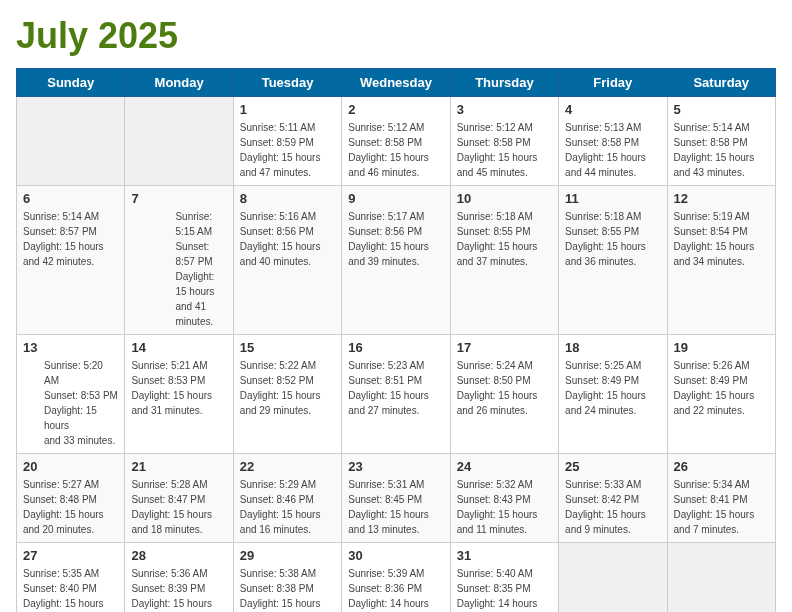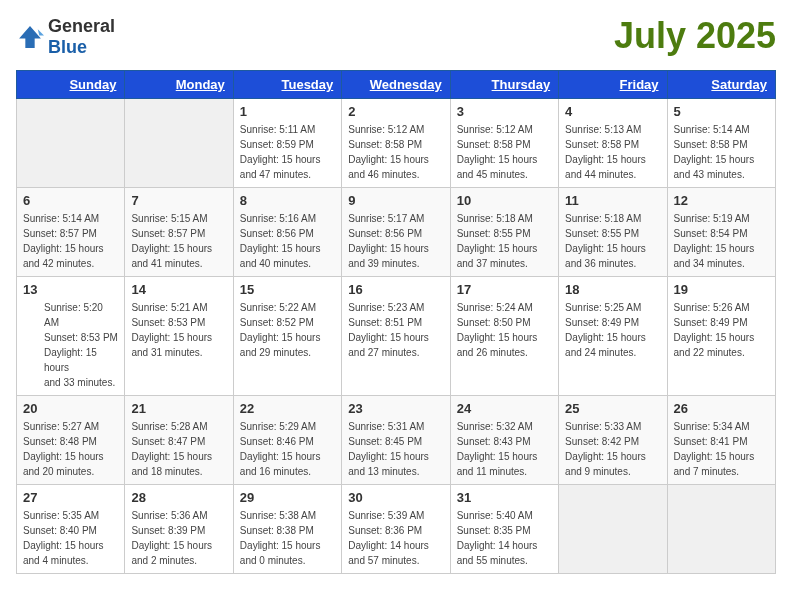"General" div.logo { html: <div> <svg> <polygon></polygon> <polygon></polygon> </svg> <div> <span>General</span><br> <span>Blue</span> </div> </div> -> none }
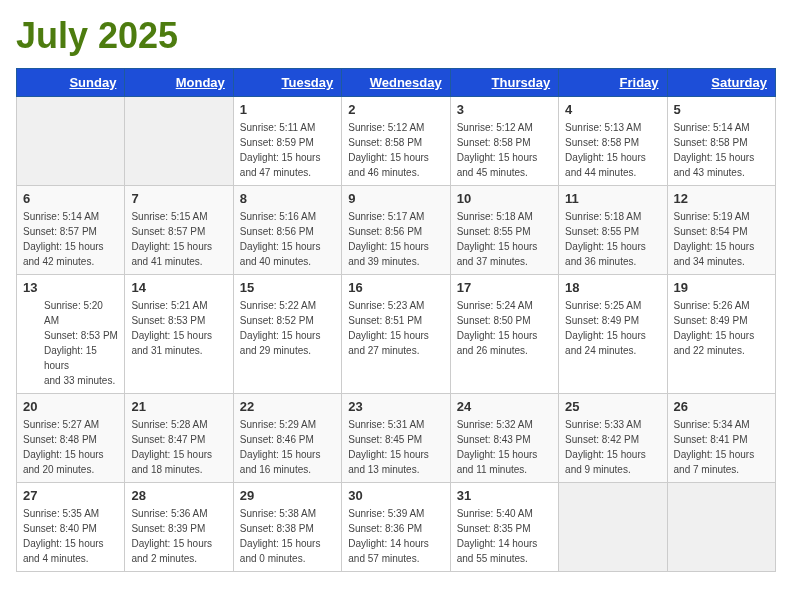"Sunday" thead tr th { background: #1d4ed8 -> #0369a1; text-align: right -> center; text-decoration: underline -> none }
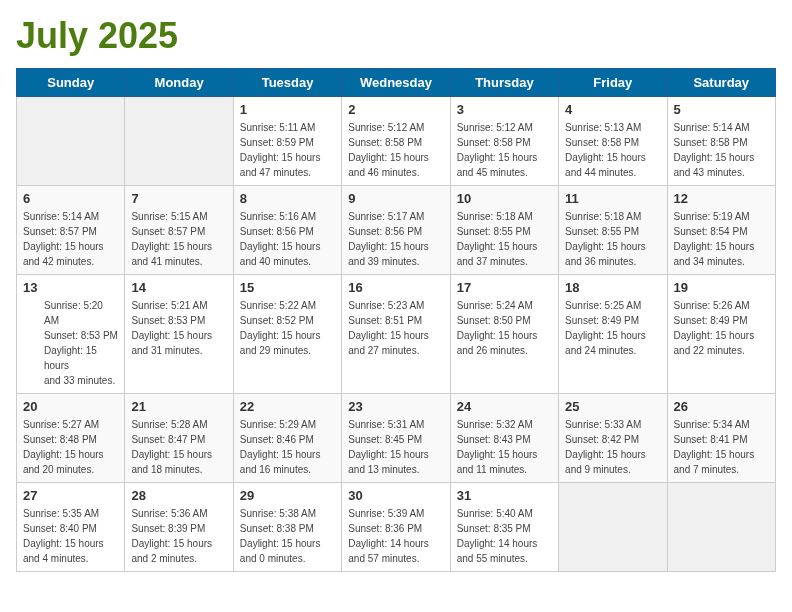"Sunrise: 5:15 AM" div.day-info { margin-left: none -> 44px }
